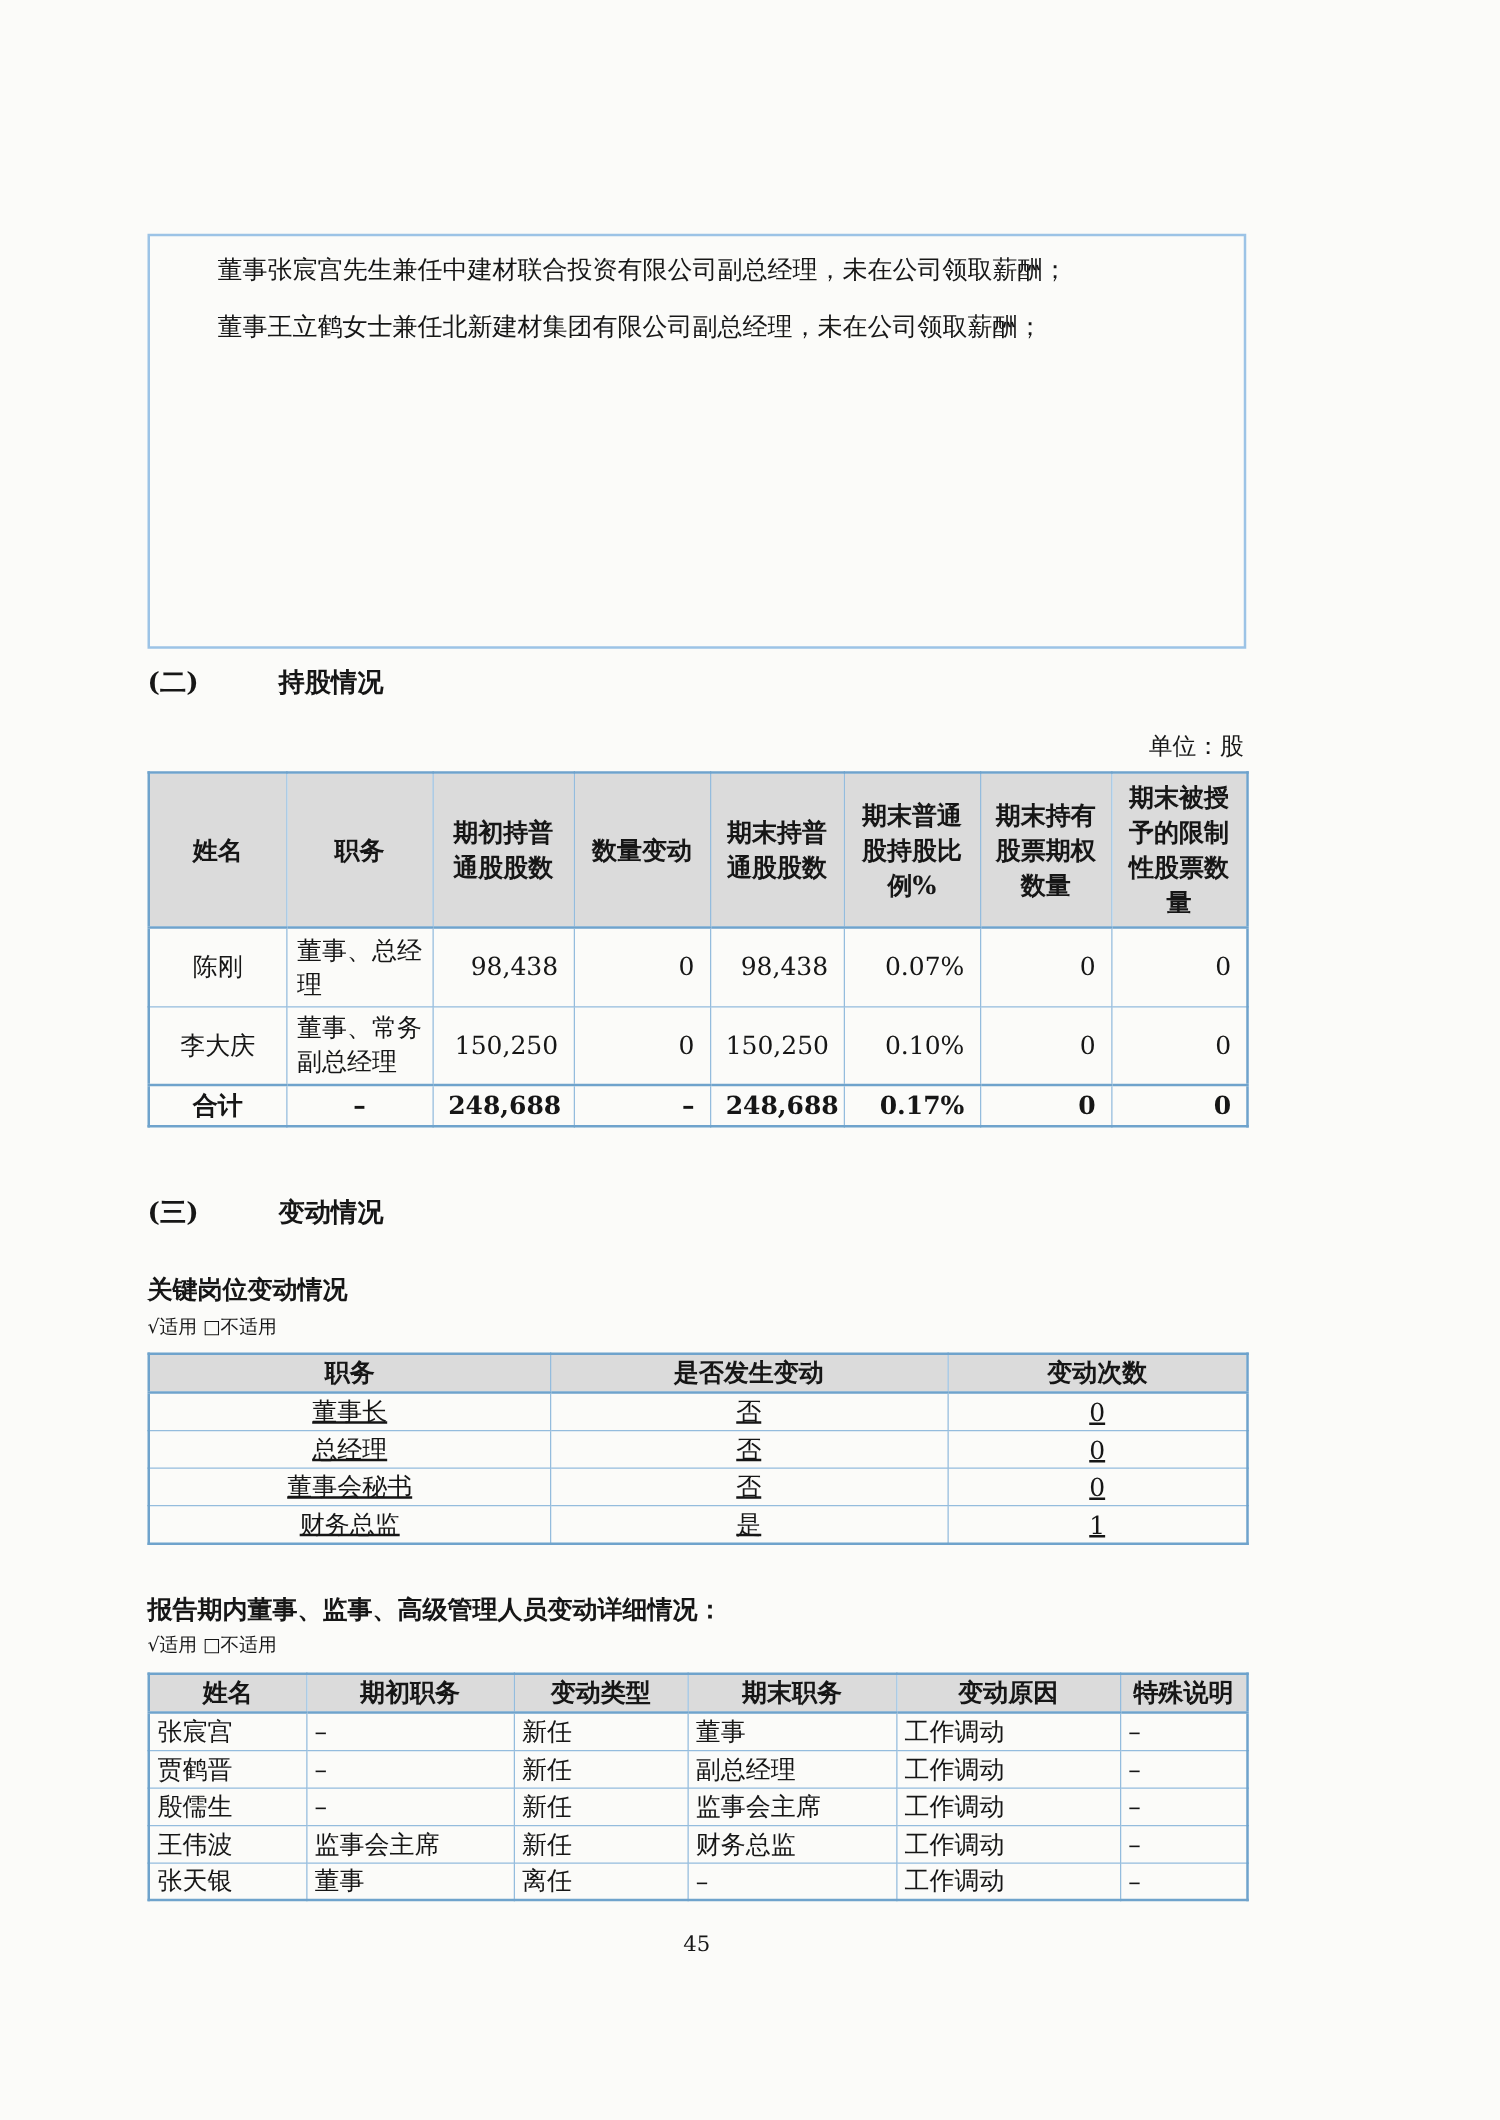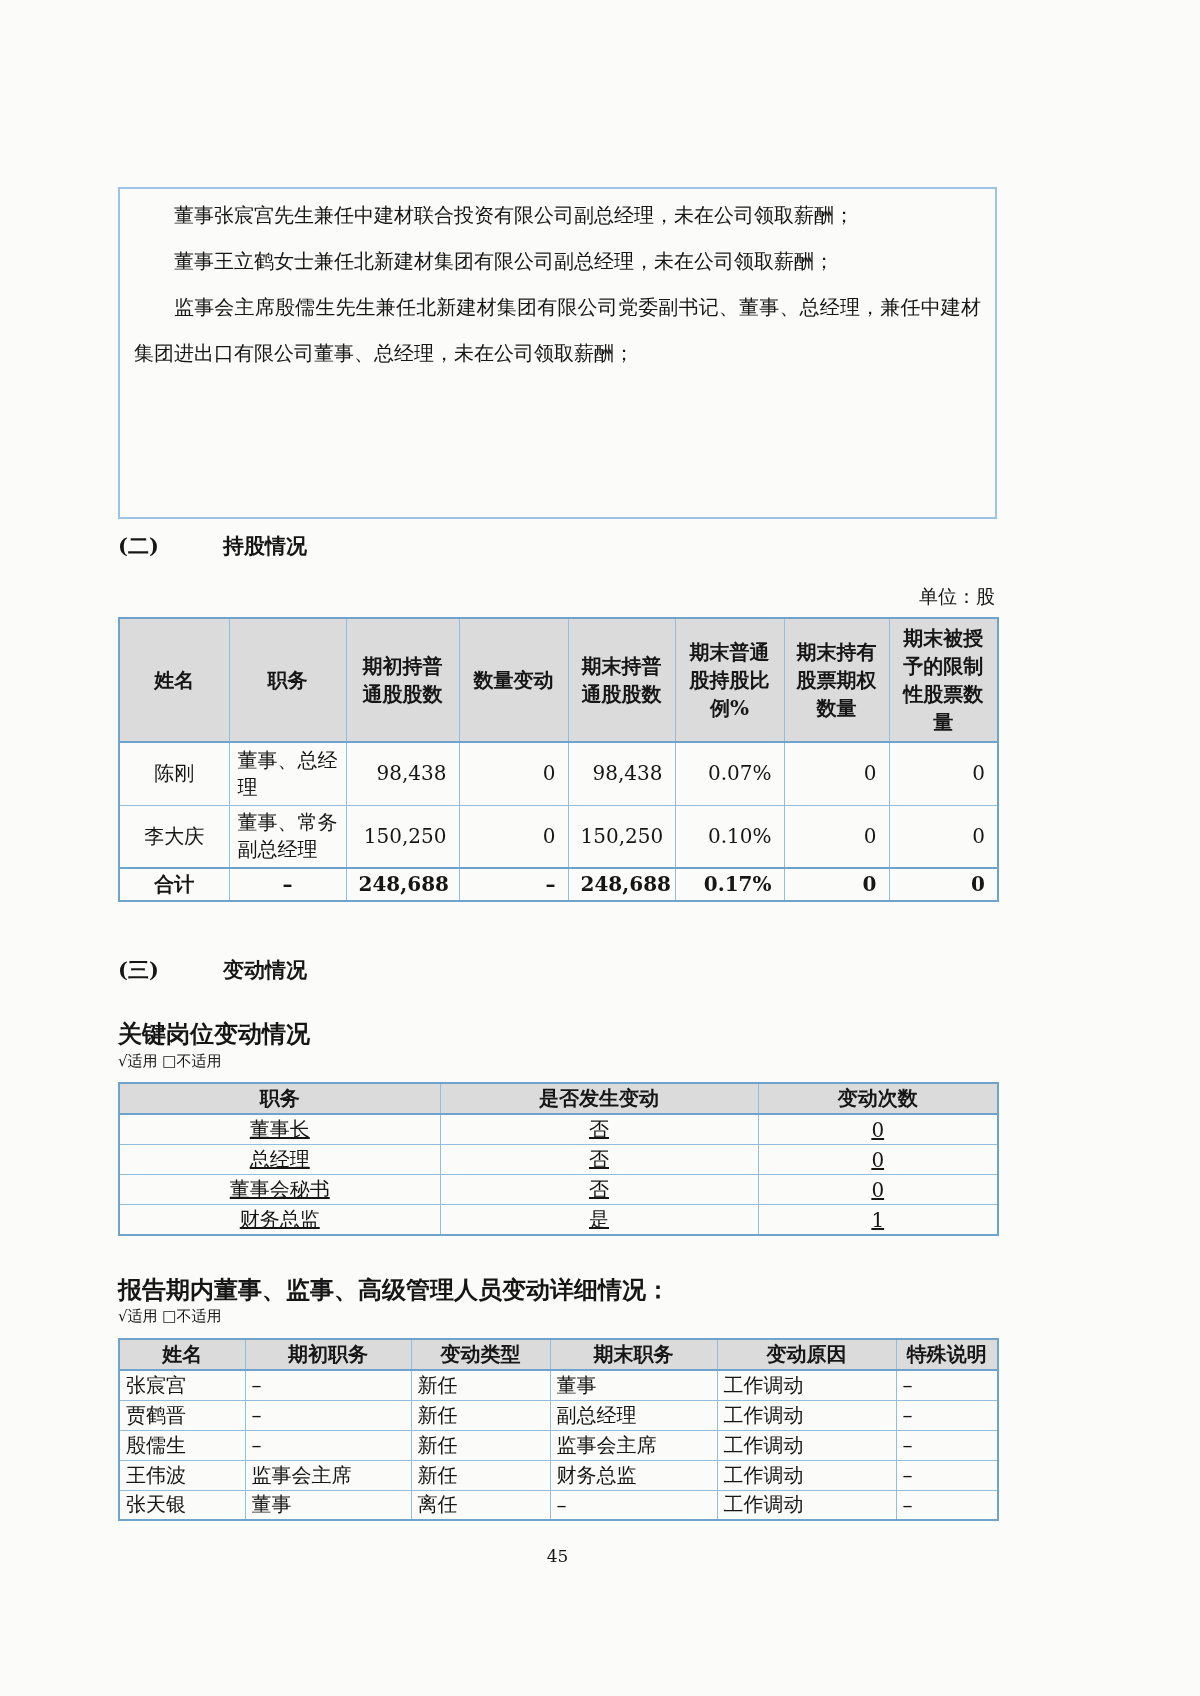"监事会主席殷儒生先生兼任北新建材集团有限公司党委副书记、董事、总经理，兼任中建材" p { html: <p>监事会主席殷儒生先生兼任北新建材集团有限公司党委副书记、董事、总经理，兼任中建材集团进出口有限公司董事、总经理，未在公司领取薪酬；</p> -> none }
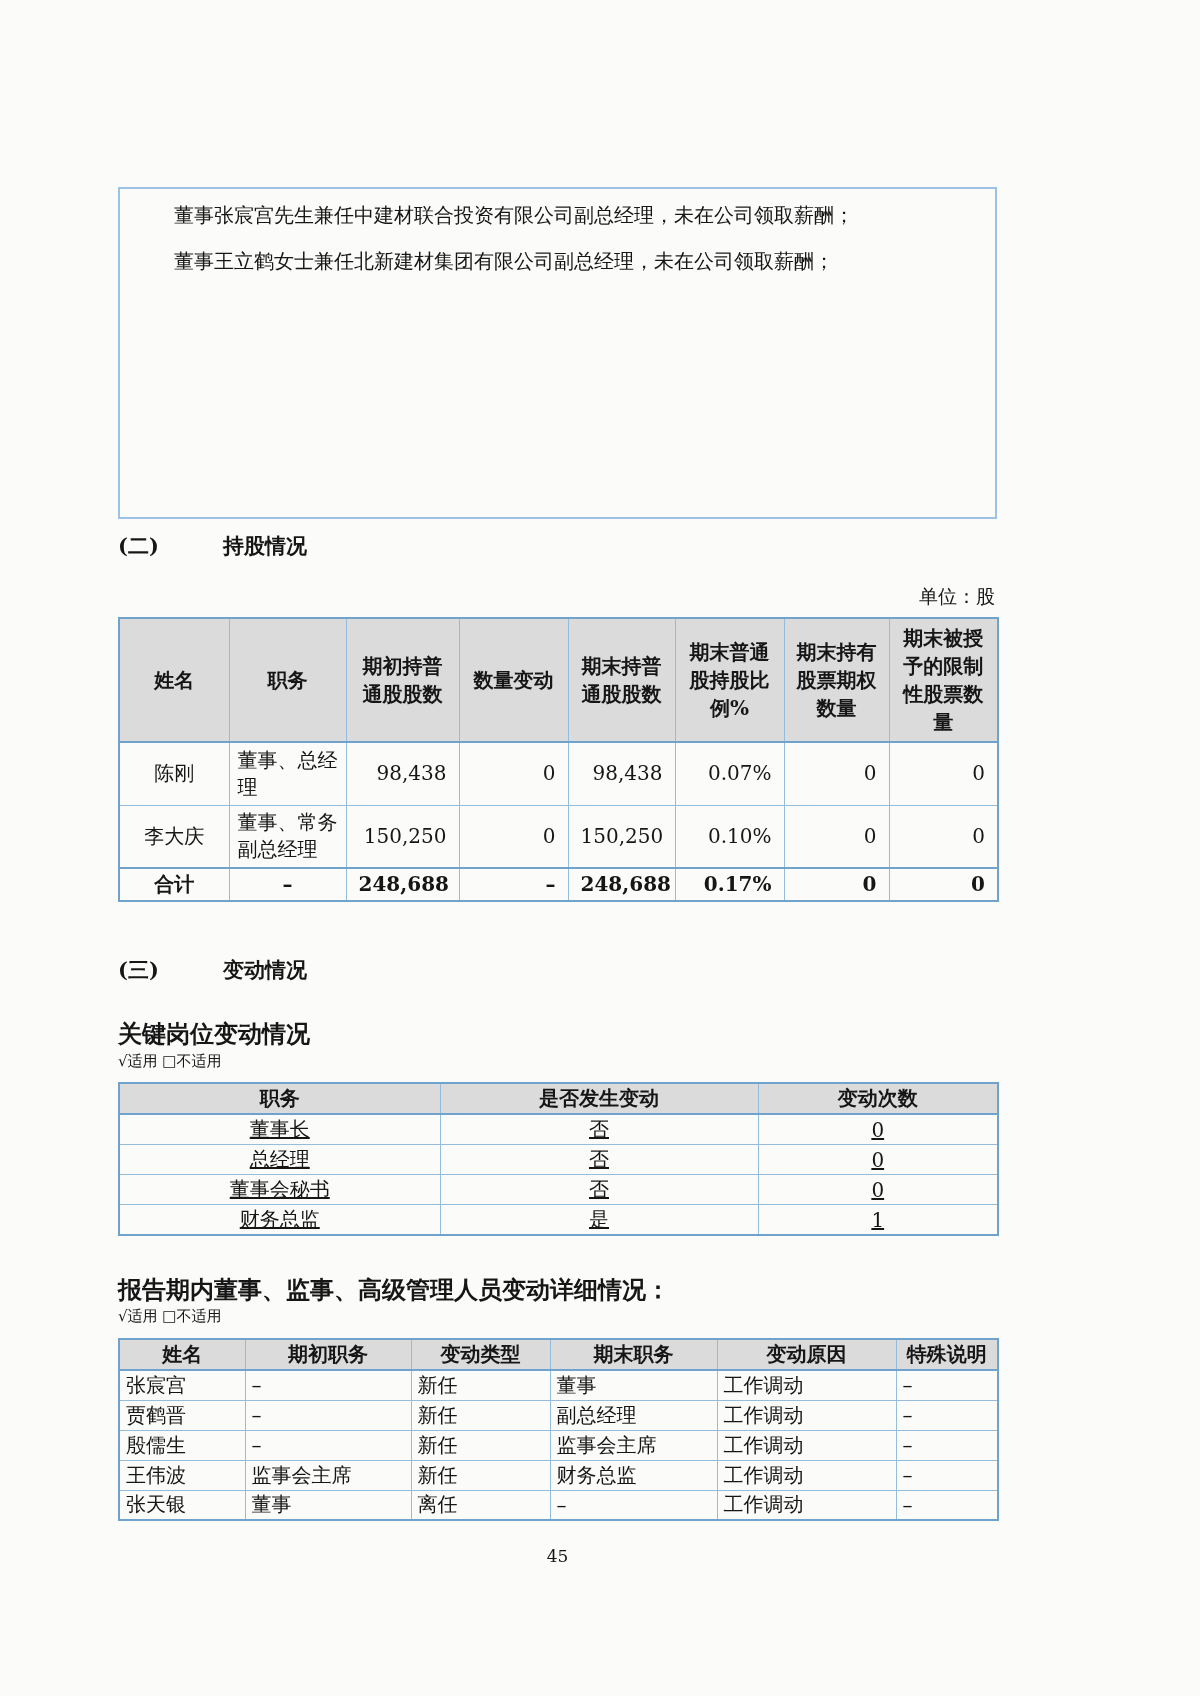"关键岗位变动情况" .sub-heading { font-size: 24px -> 20px }
